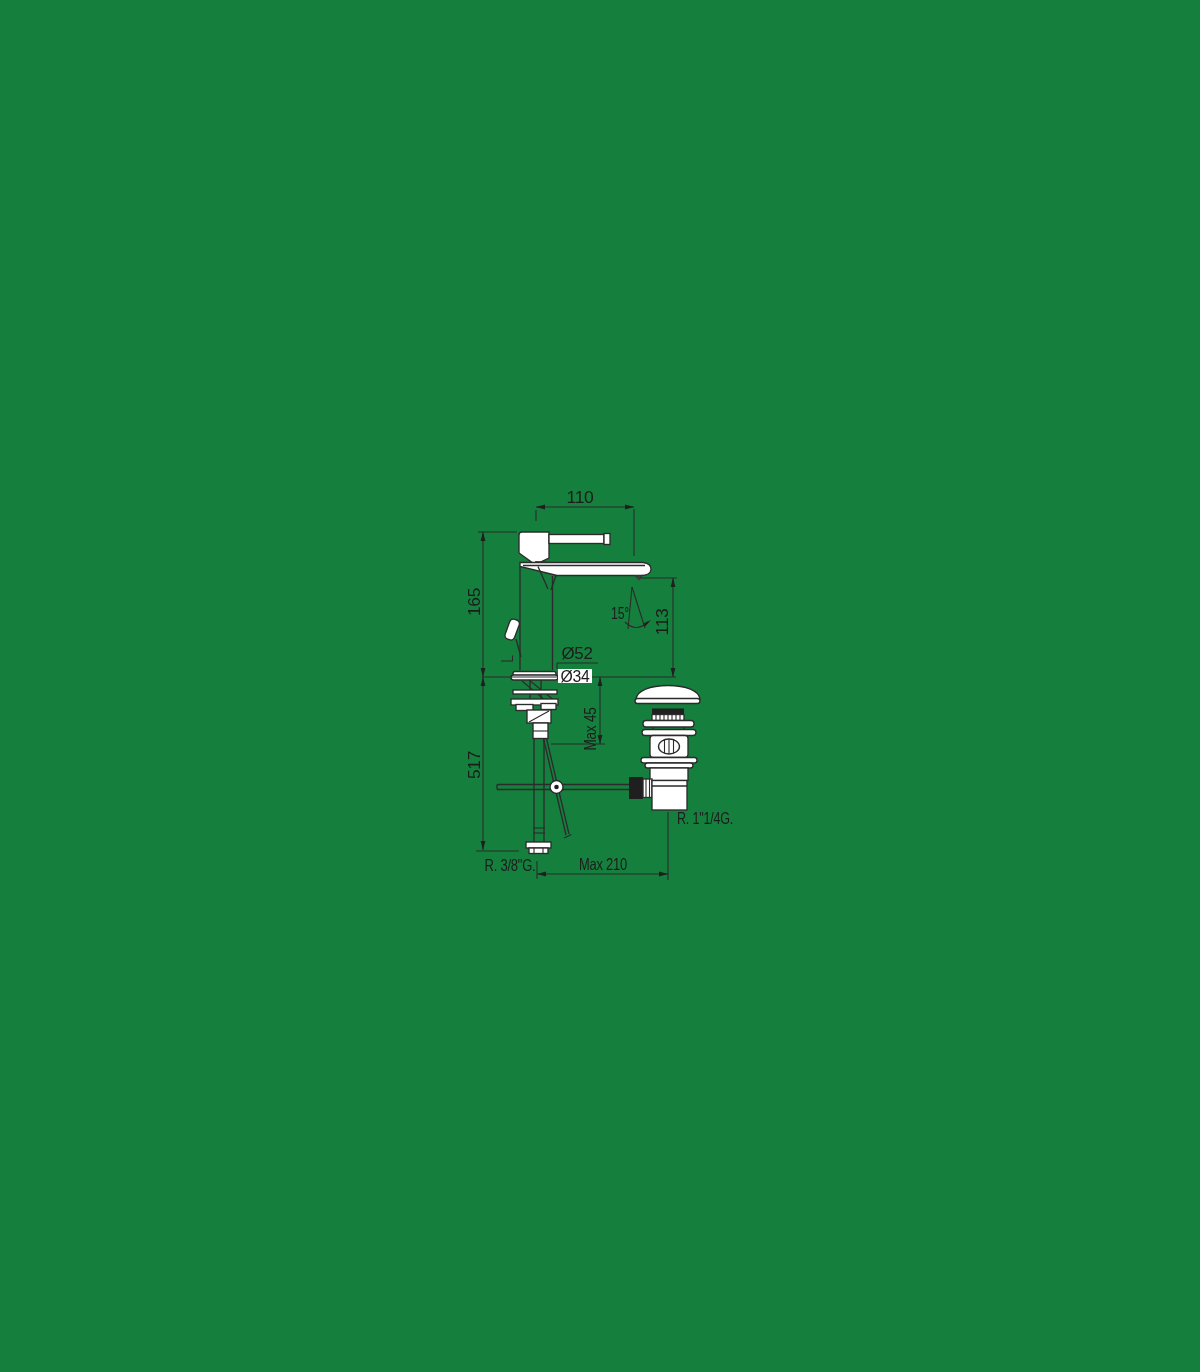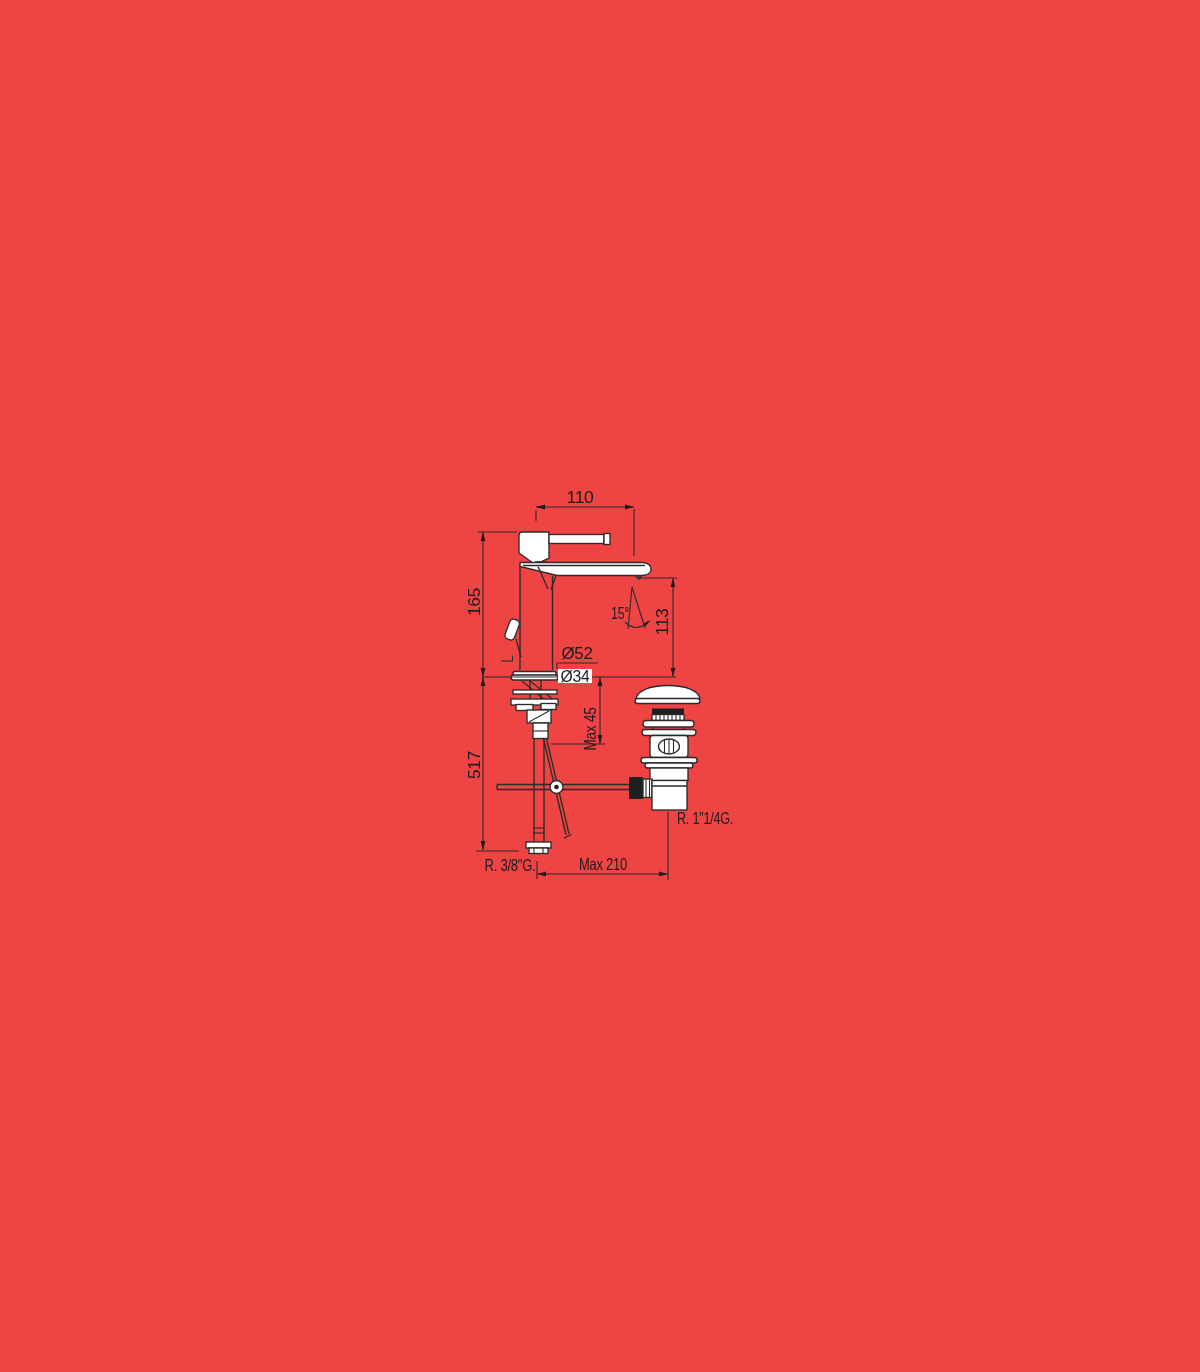"110" .stage { background: #ef4444 -> #15803d }
